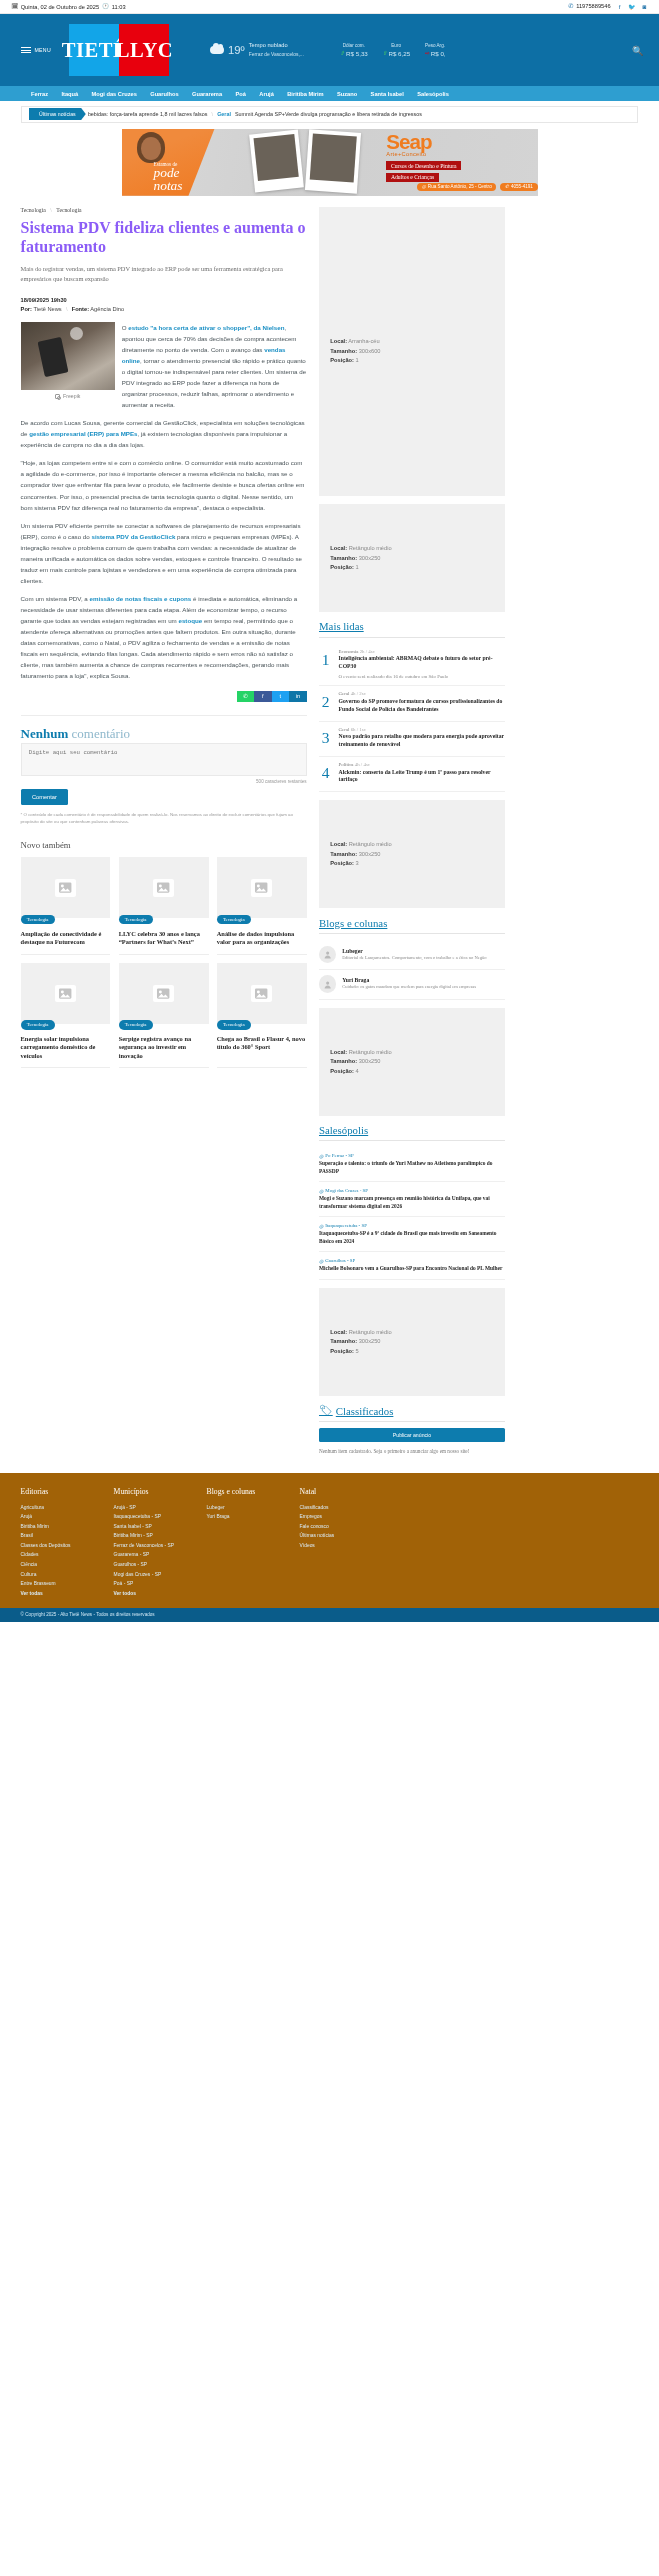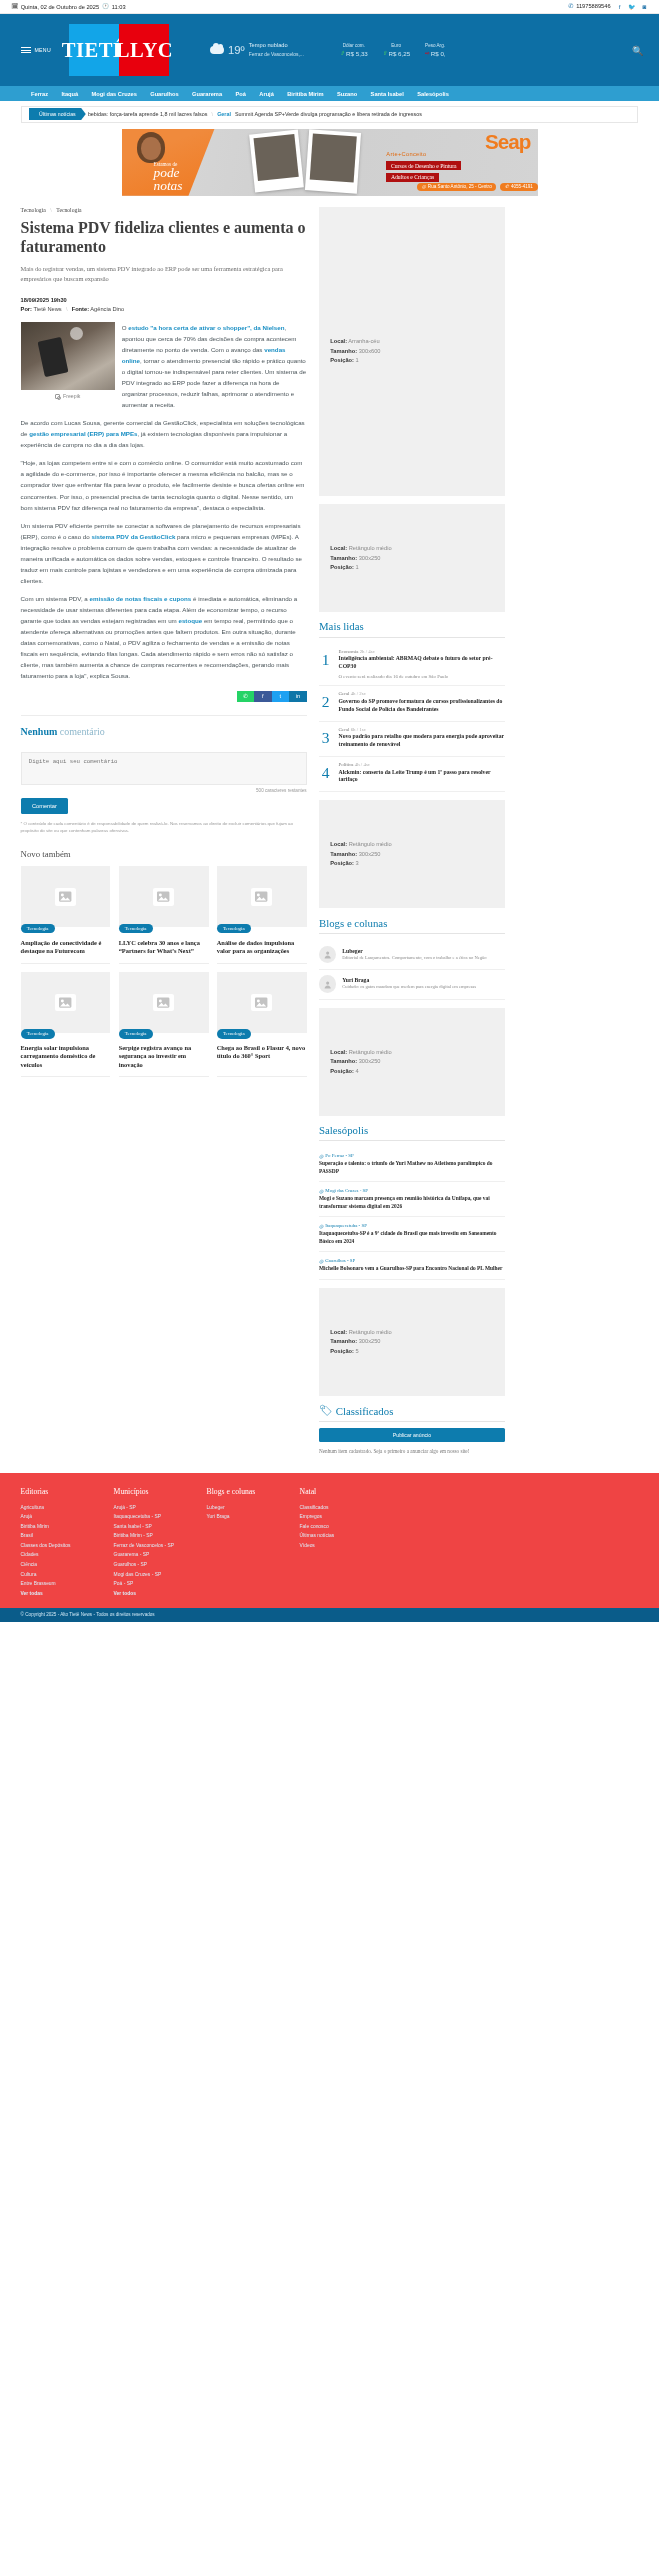"Seap" .seap { text-align: right -> none }
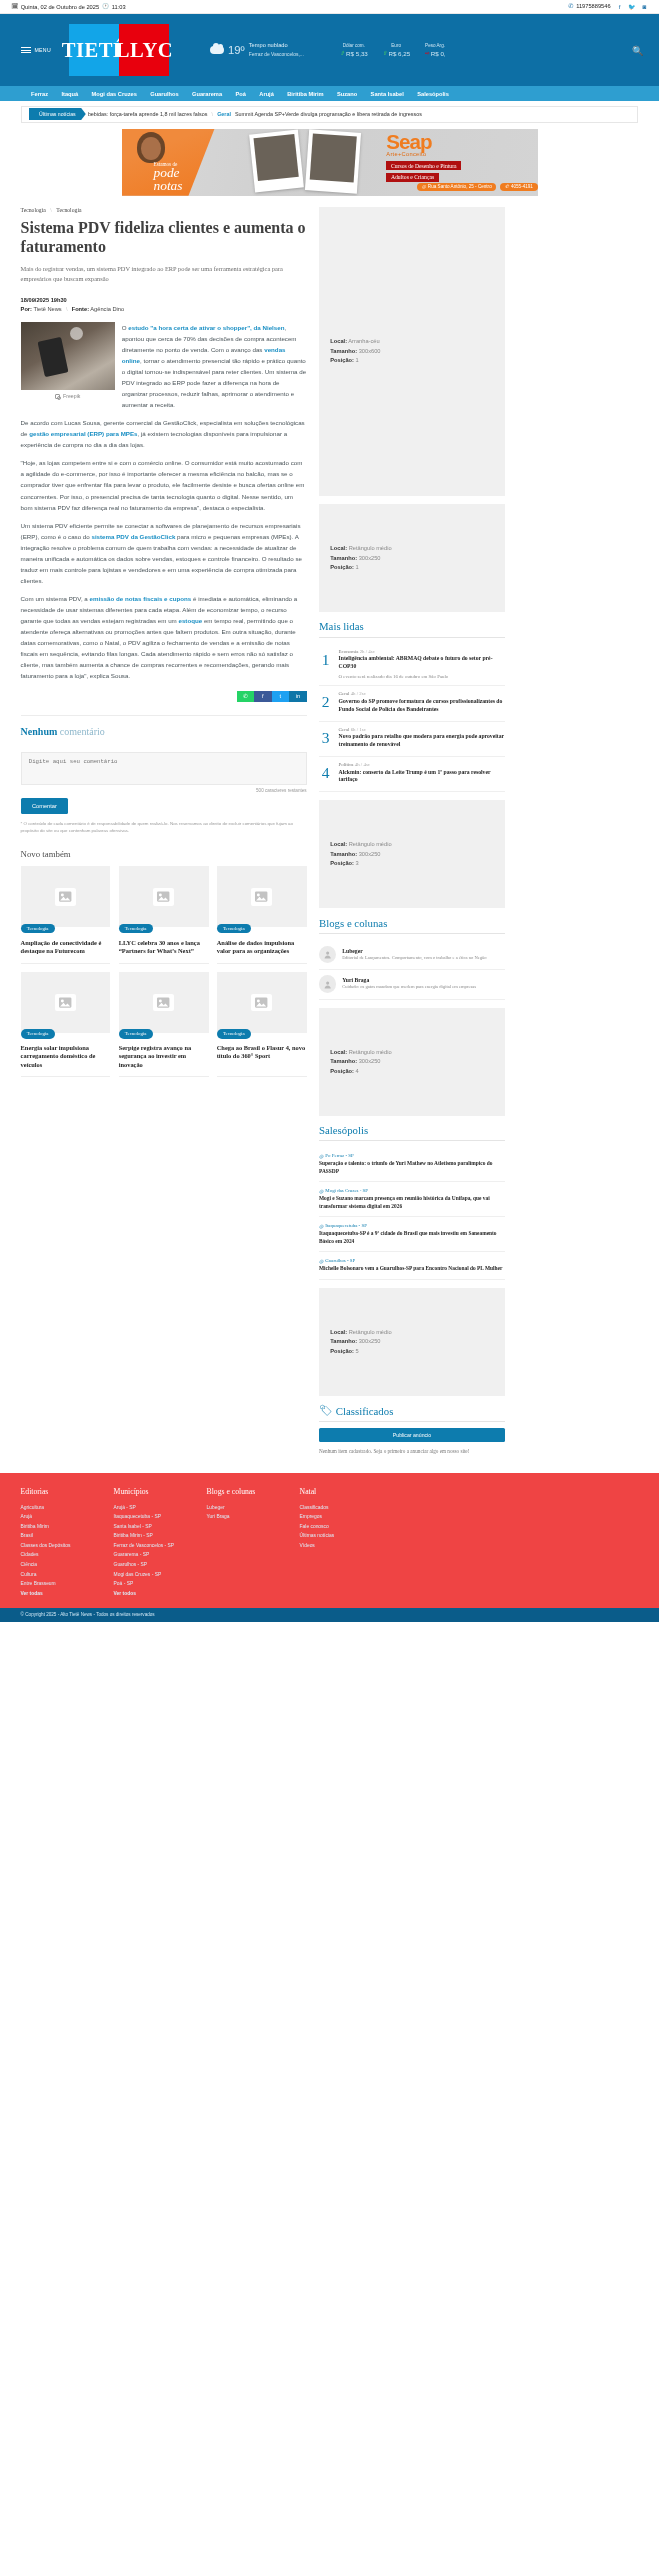"Sistema PDV fideliza clientes e" h1.title { color: #404040 -> #8b5cf6 }
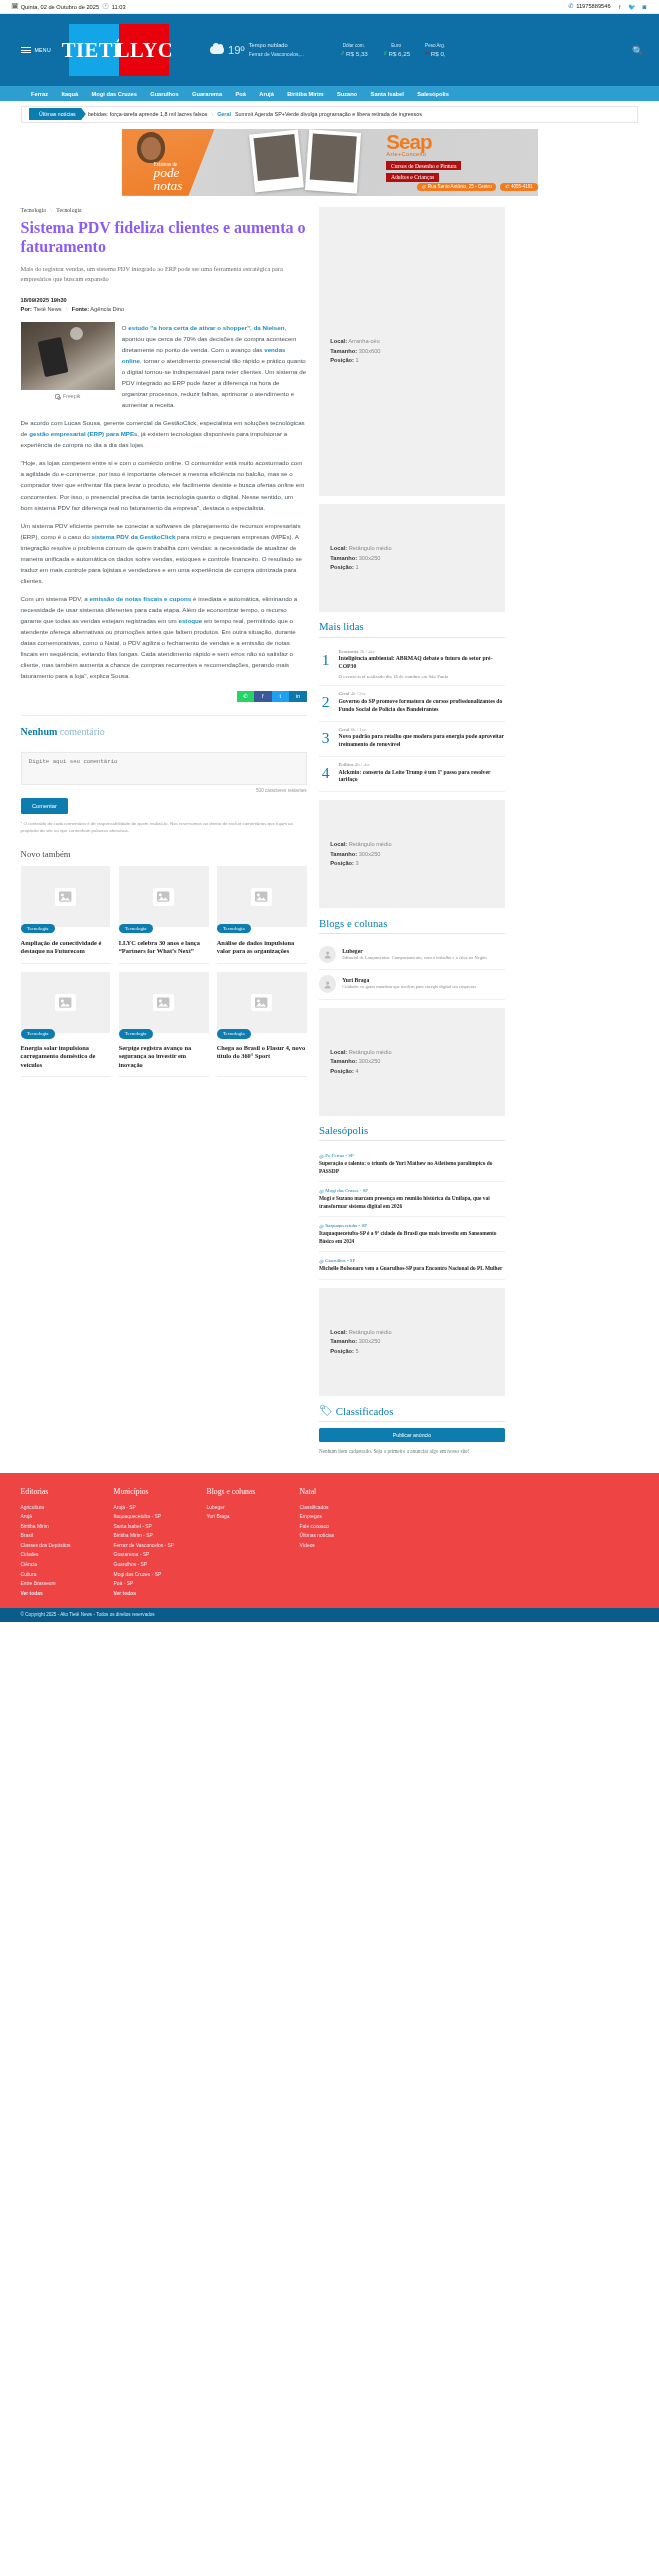"Mais lidas" .side-h { text-decoration: none -> underline }
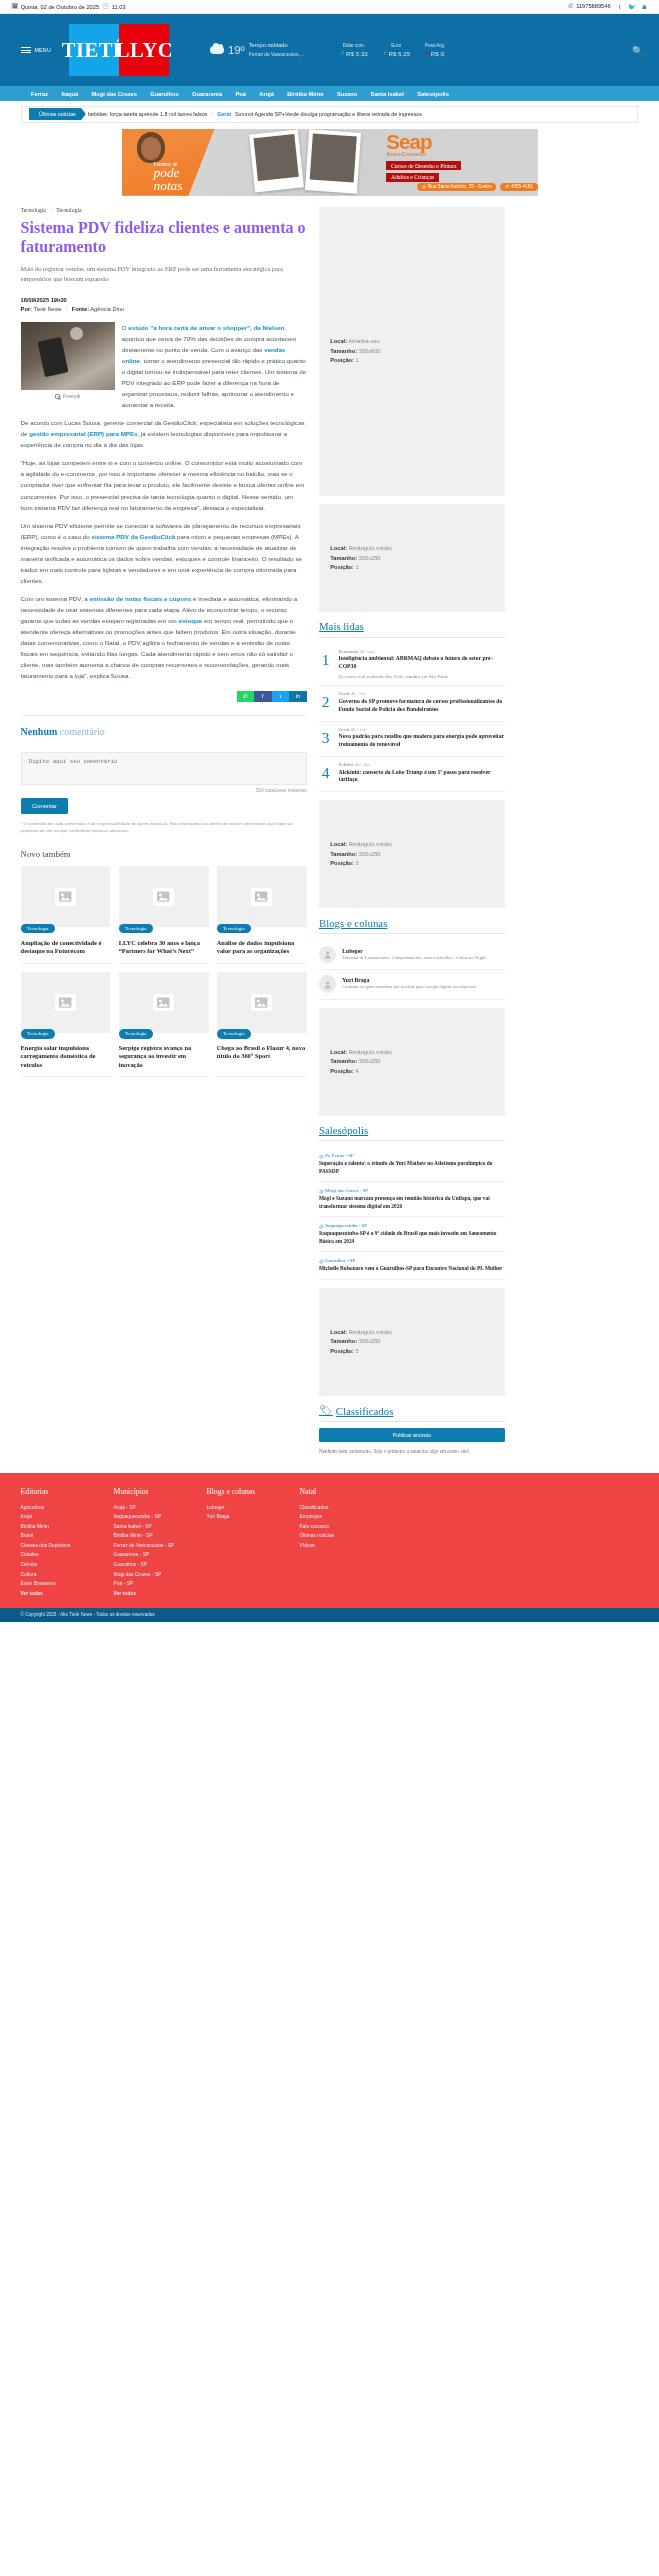"Nenhum comentário" .comments-h { font-size: 10px -> 13px; margin-bottom: 15px -> 1px }
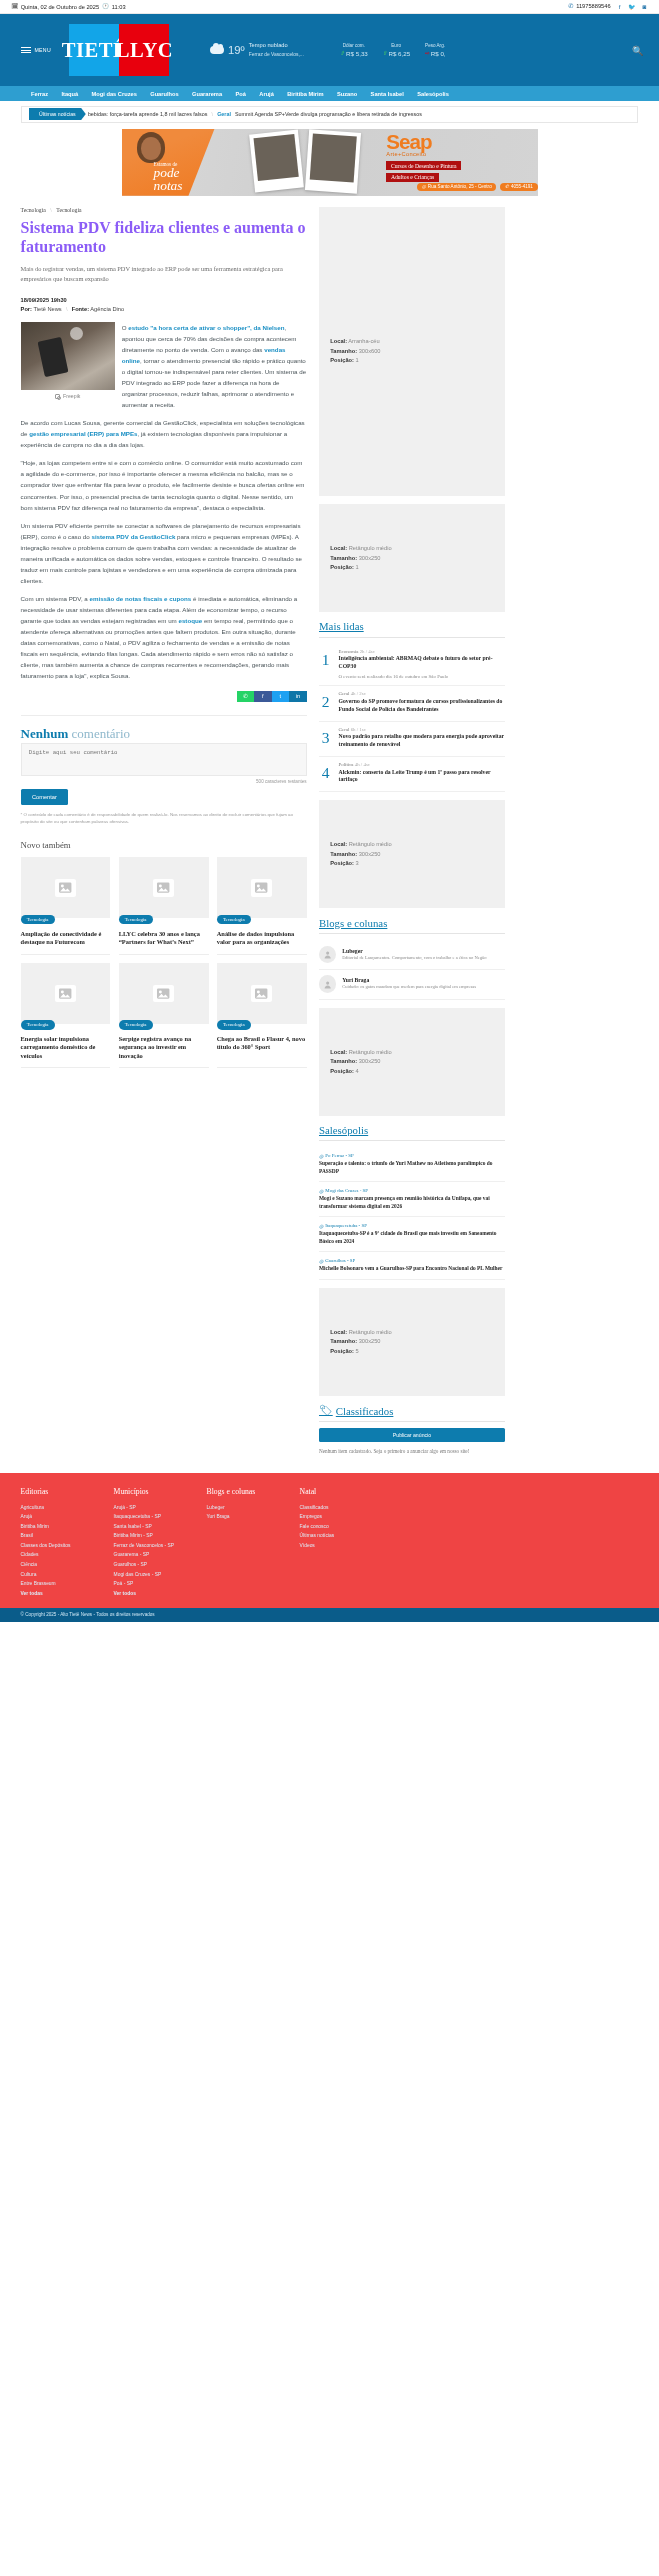"Editorias" .footer { background: #ef4444 -> #a16207 }
